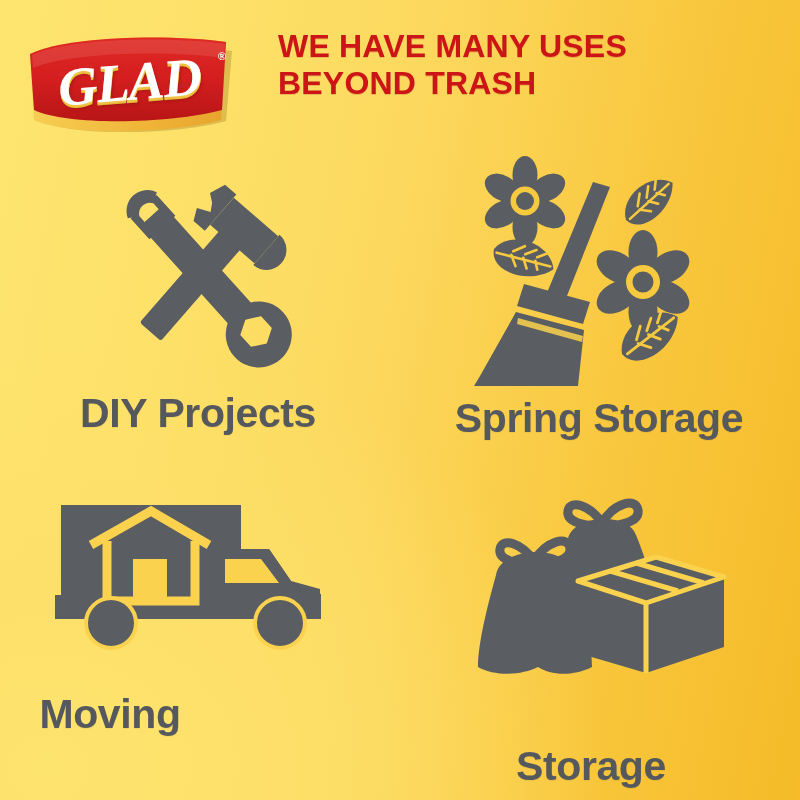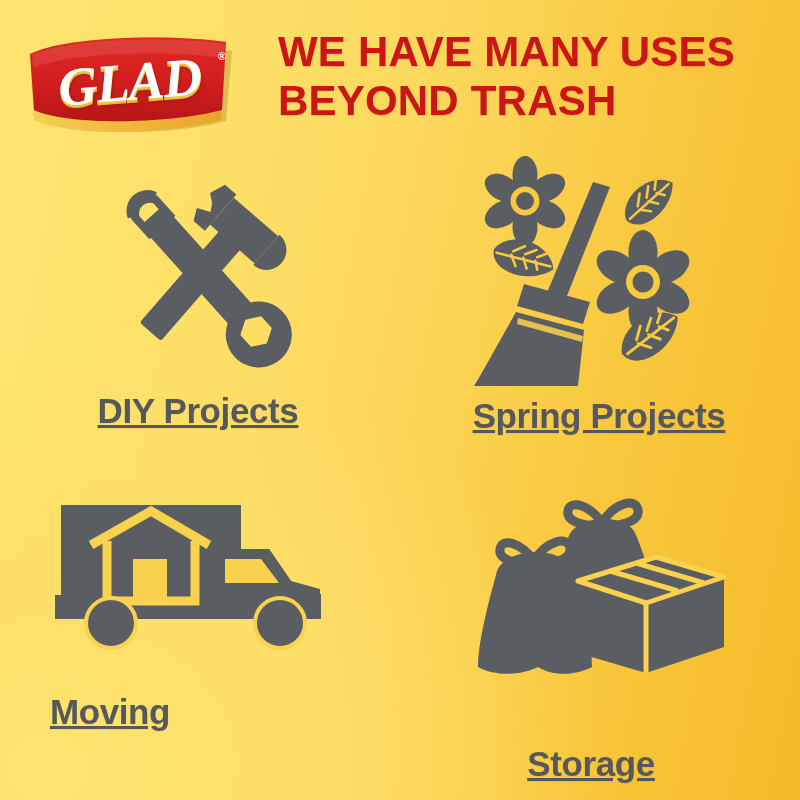"WE HAVE MANY USES" #headline { font-size: 42px -> 32px }
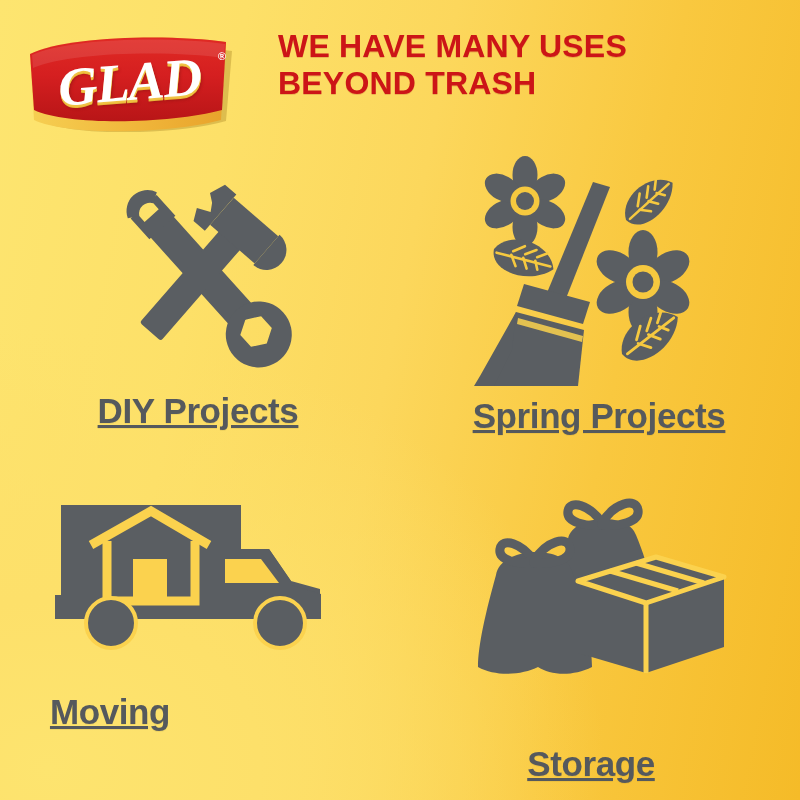"DIY Projects" .tile .caption { font-size: 35px -> 41px; text-decoration: underline -> none }
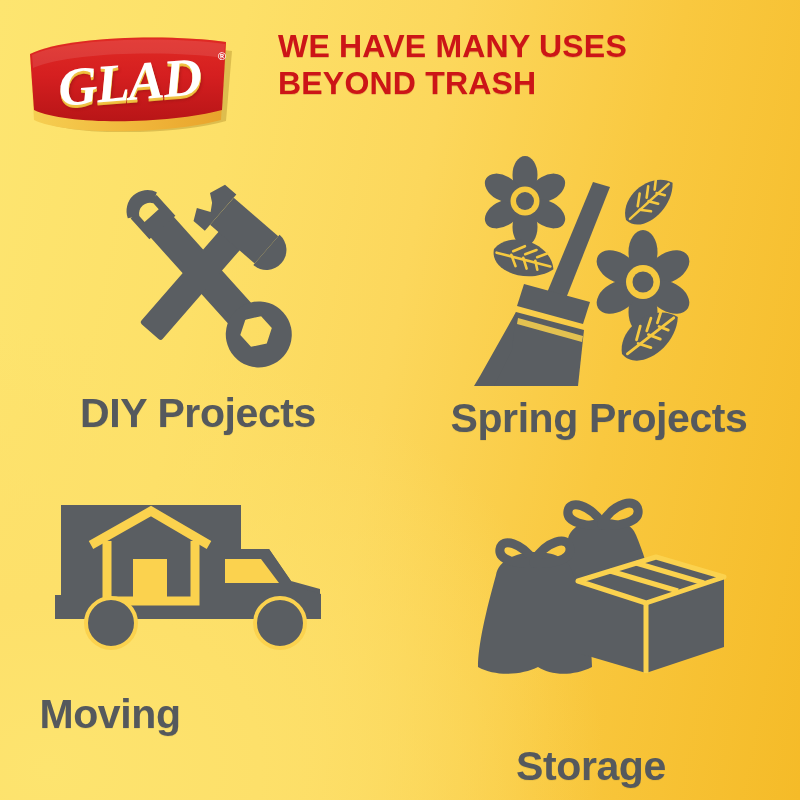"Spring Projects" div.caption { text: Projects -> Storage }
